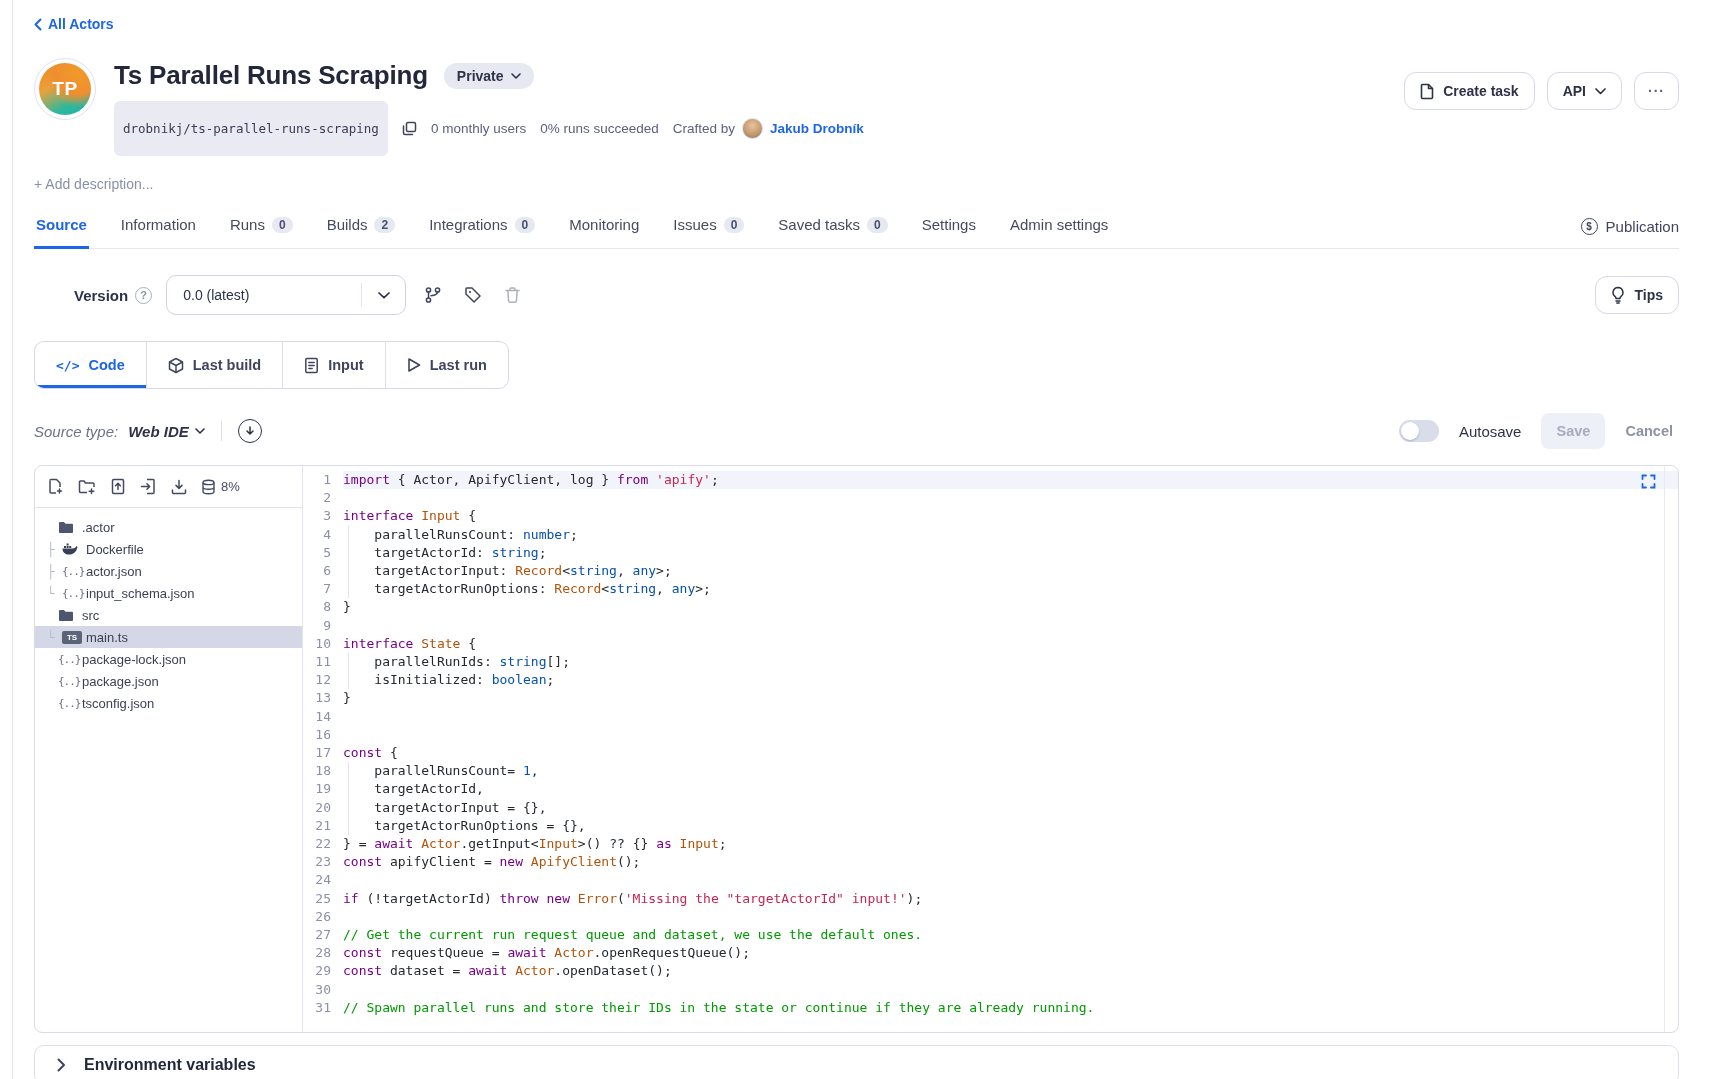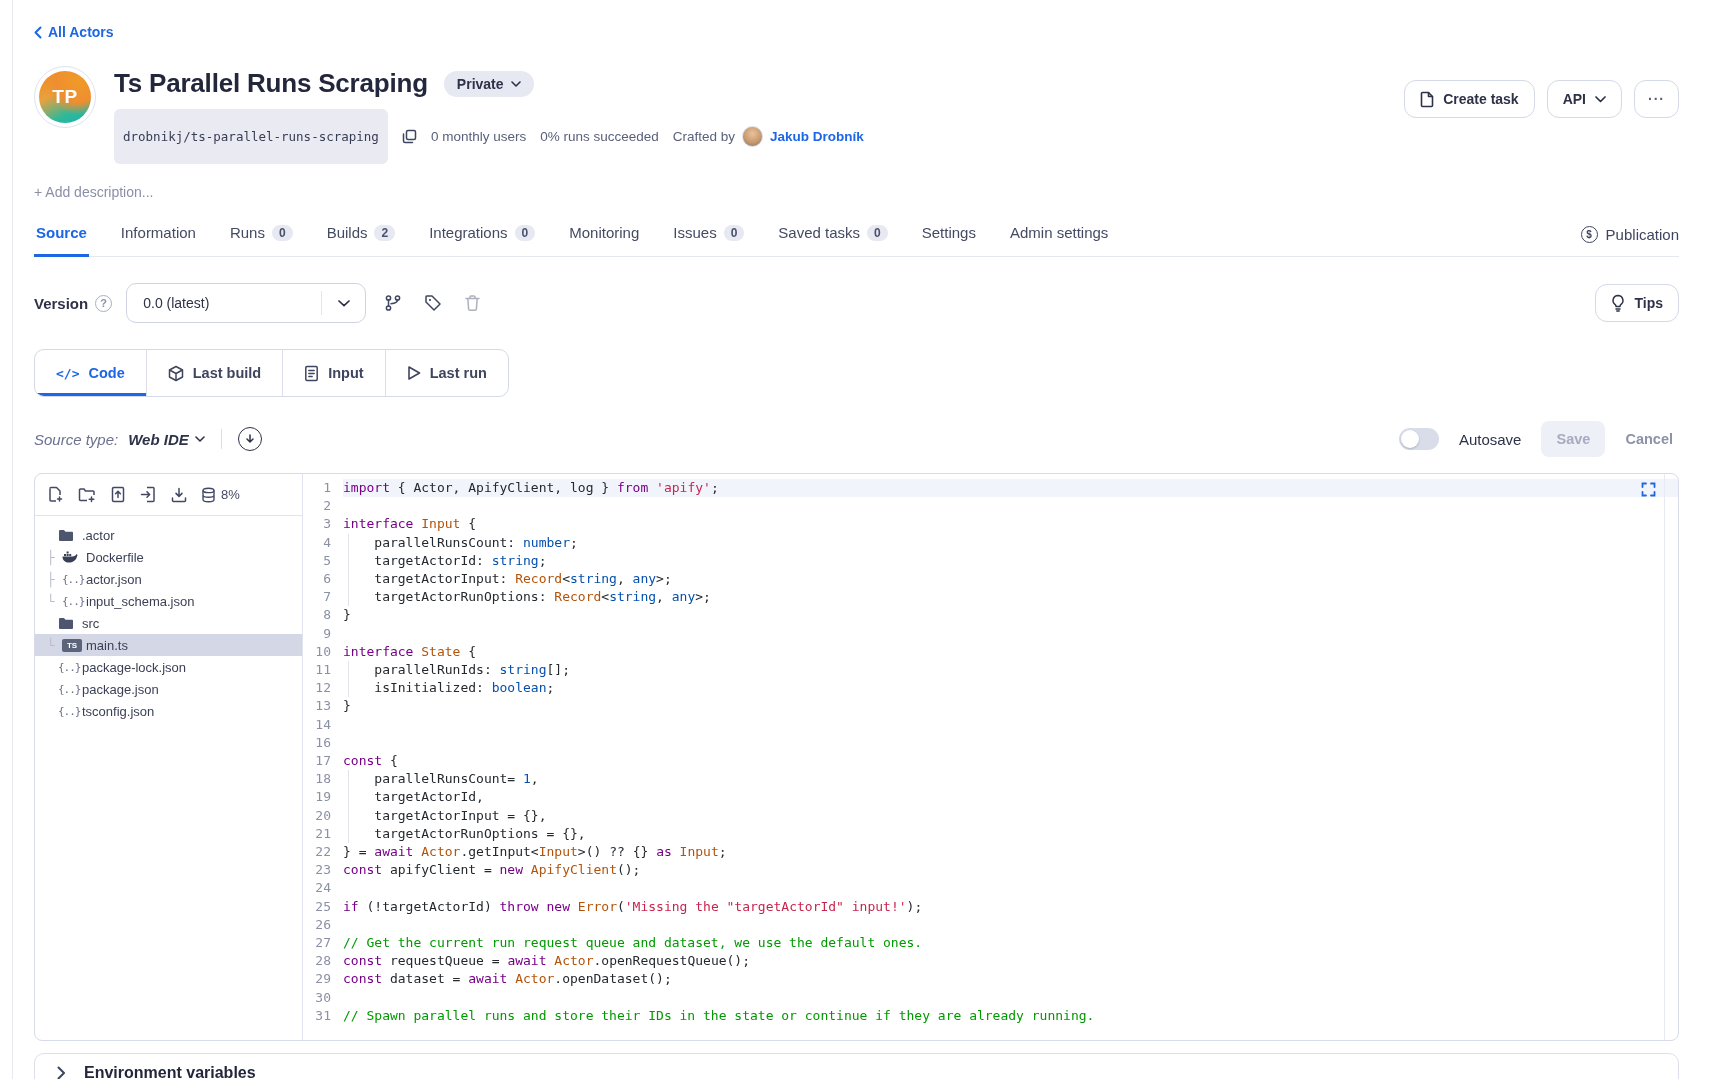"All Actors" .back-row { padding-top: 24px -> 16px }
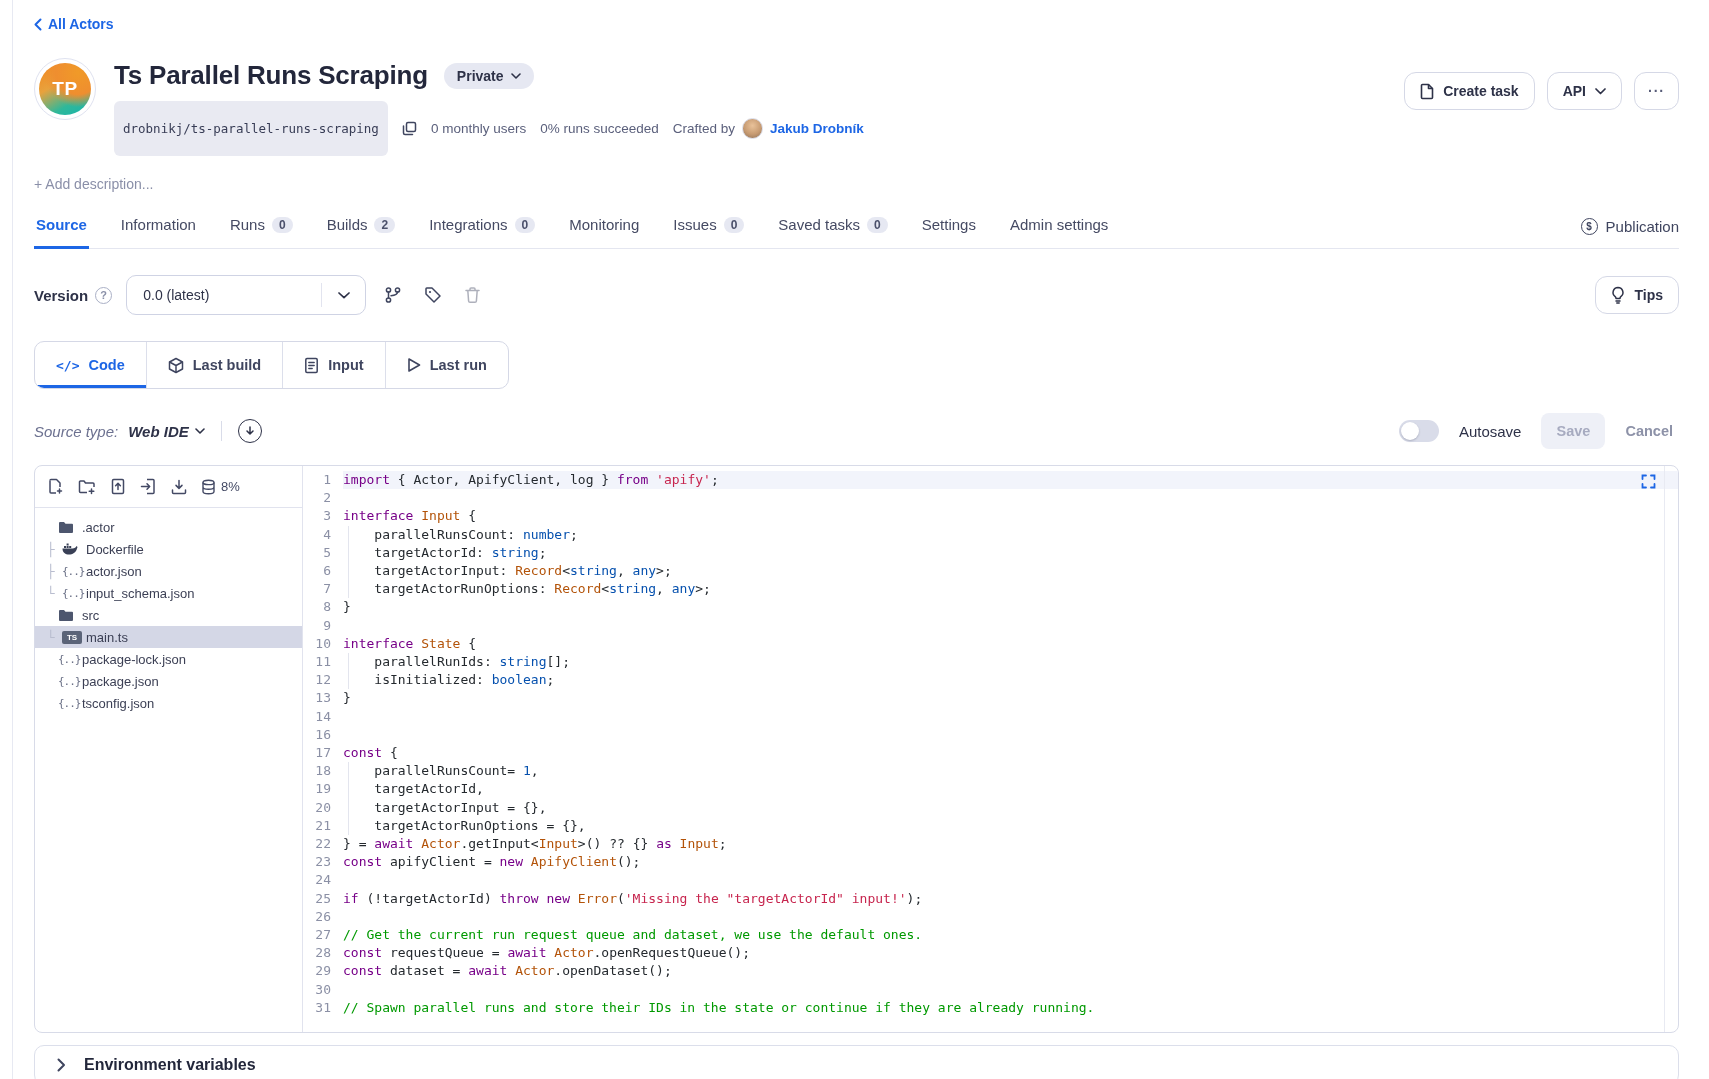"Version" .version-left { margin-left: none -> 40px }
